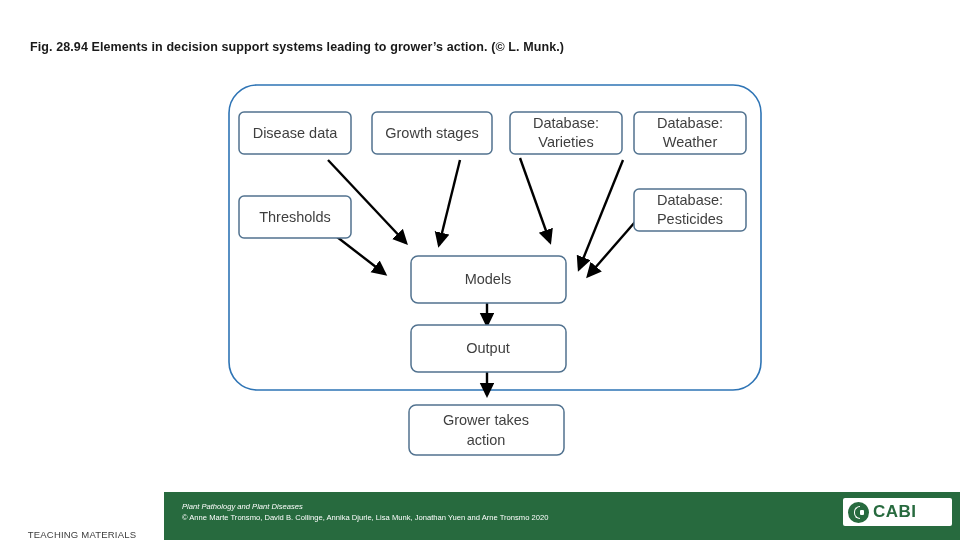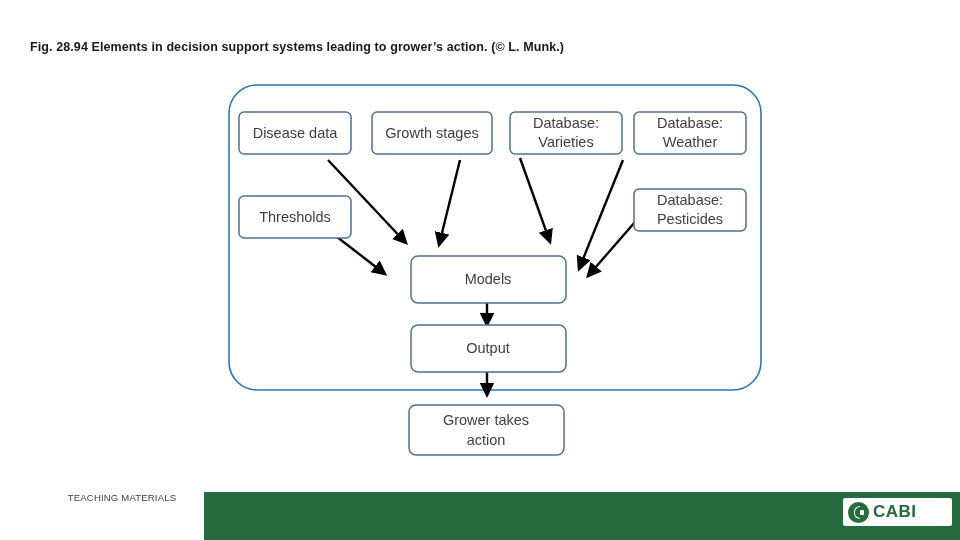"Plant Pathology and Plant Diseases" div.footer-credits { html: none -> <div> <div>Plant Pathology and Plant Diseases</div> <div>© Anne Marte Tronsmo, David B. Collinge, Annika Djurle, Lisa Munk, Jonathan Yuen and Arne Tronsmo 2020</div> </div> }
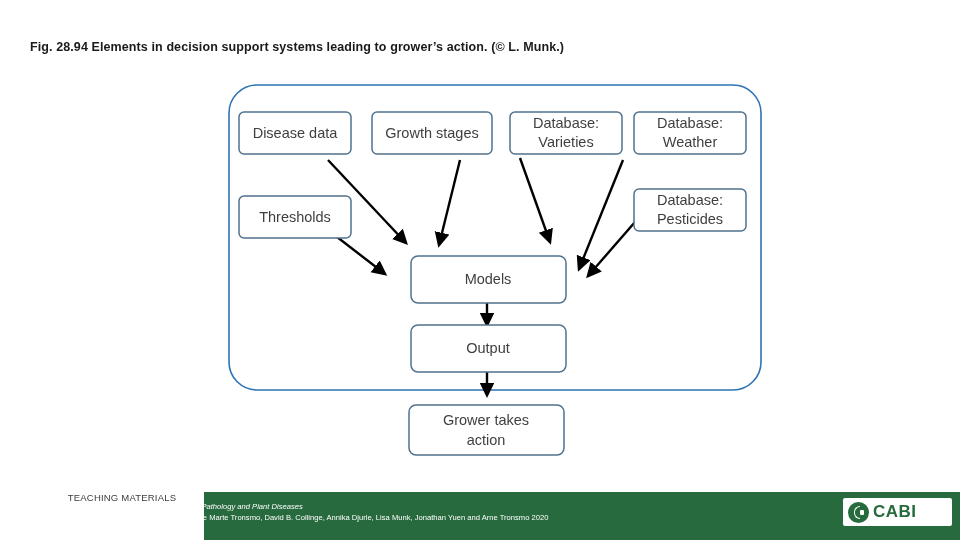"TEACHING MATERIALS" .footer-left { align-items: flex-start -> flex-end; padding-left: 40px -> none }
